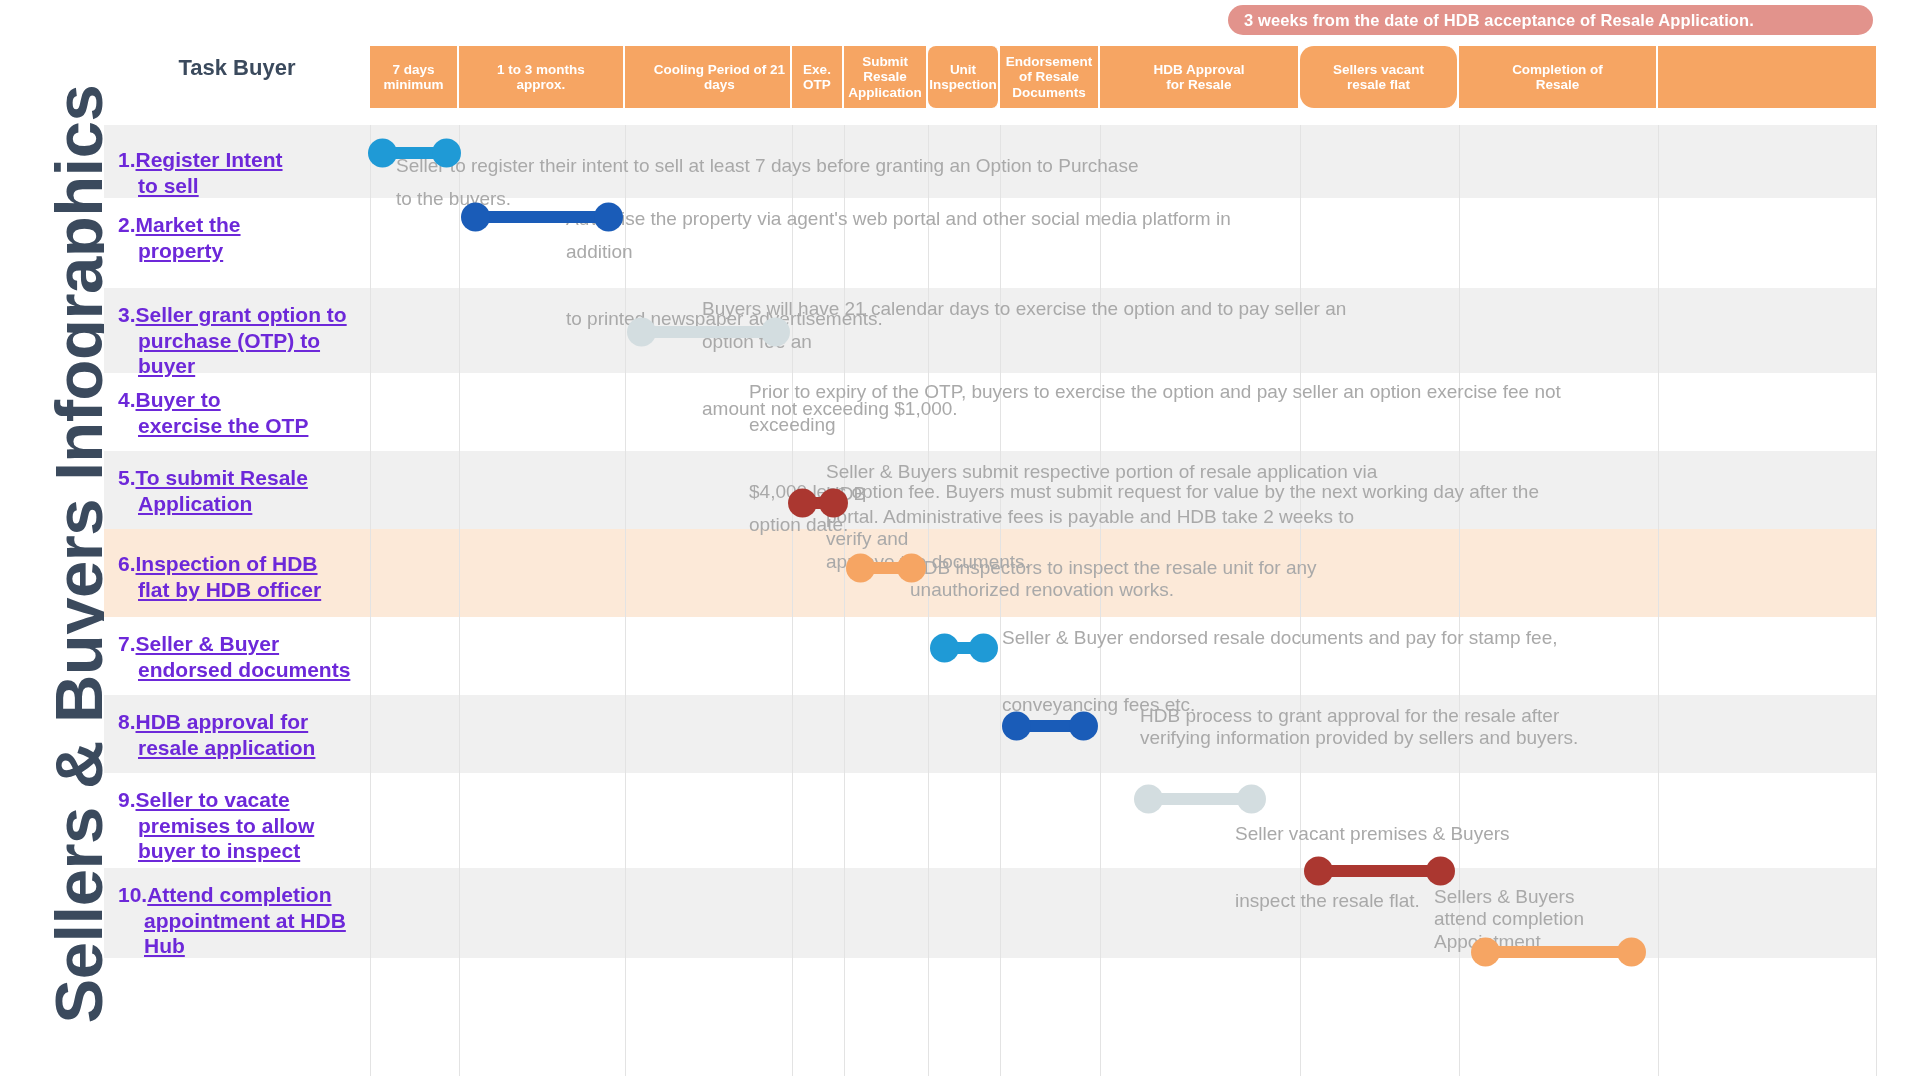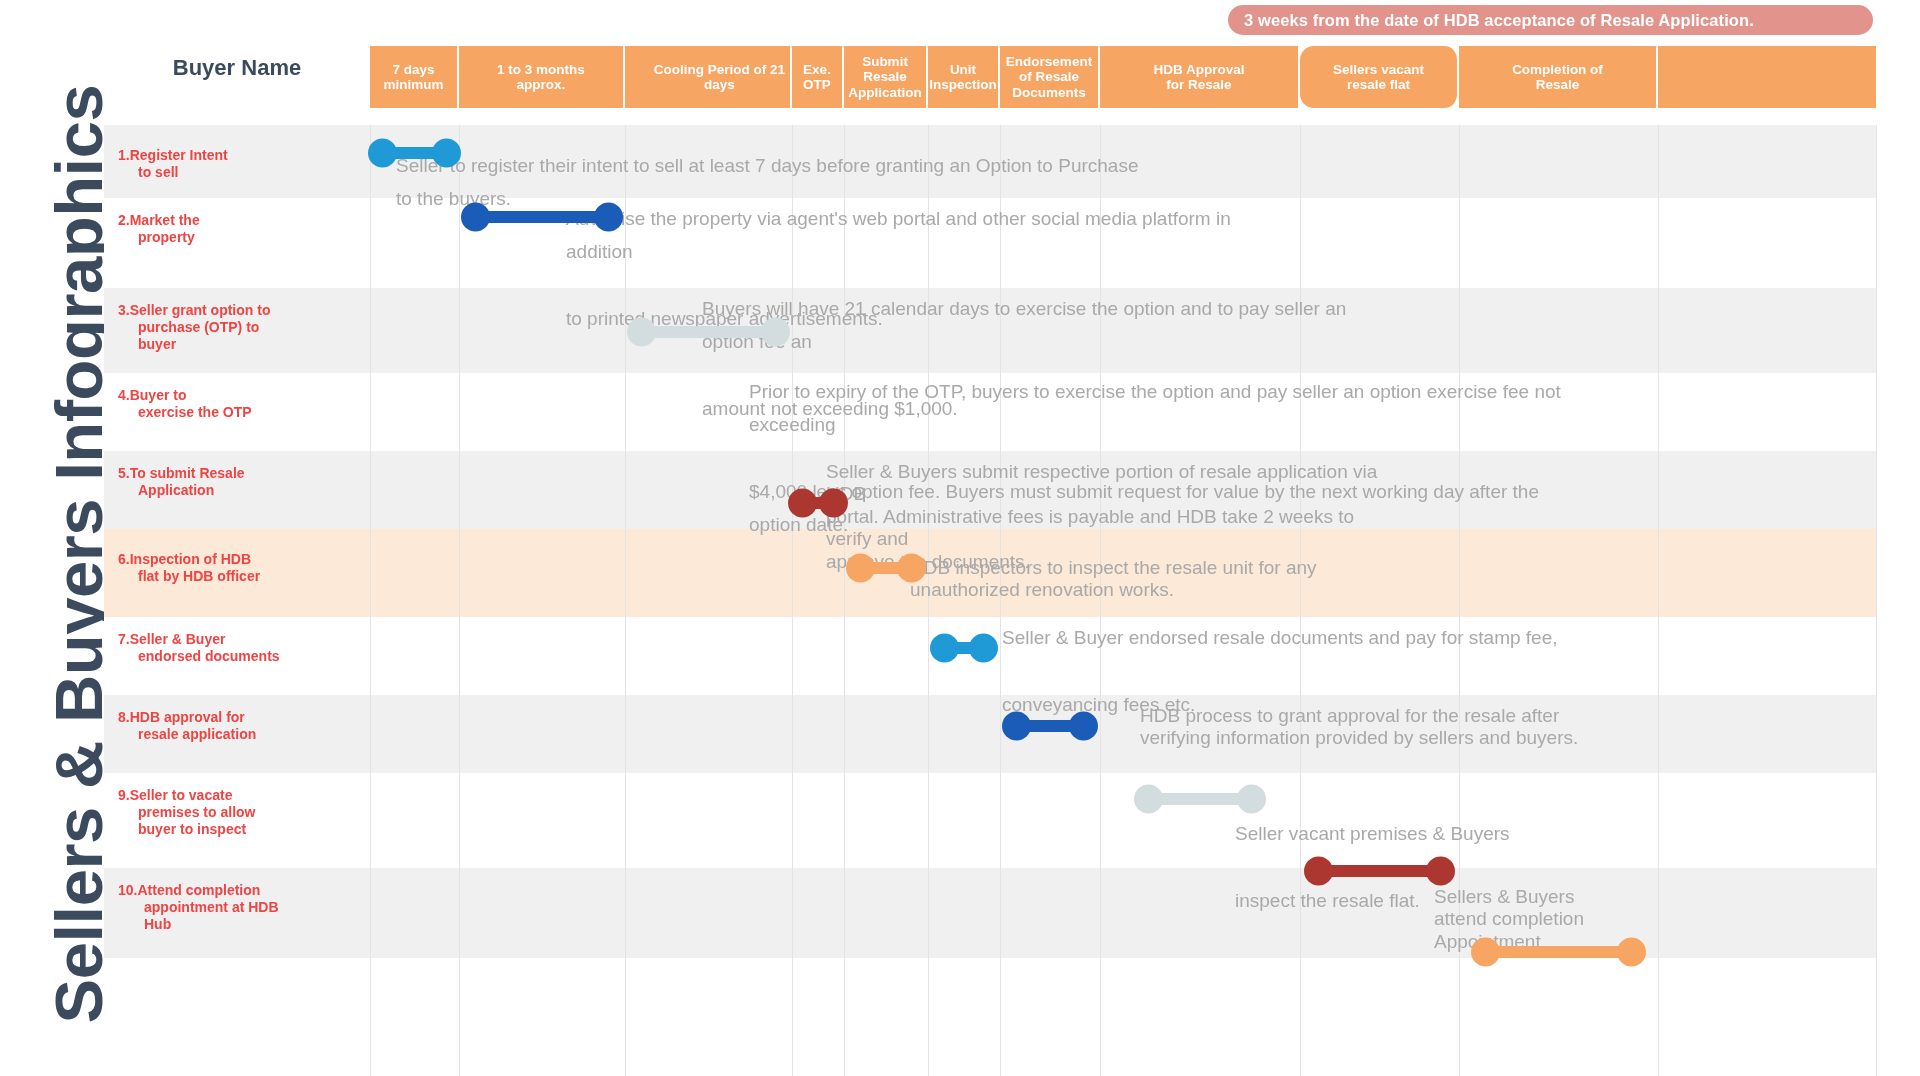"Buyer Name" div.task-name-head { text: Buyer Name -> Task Buyer }
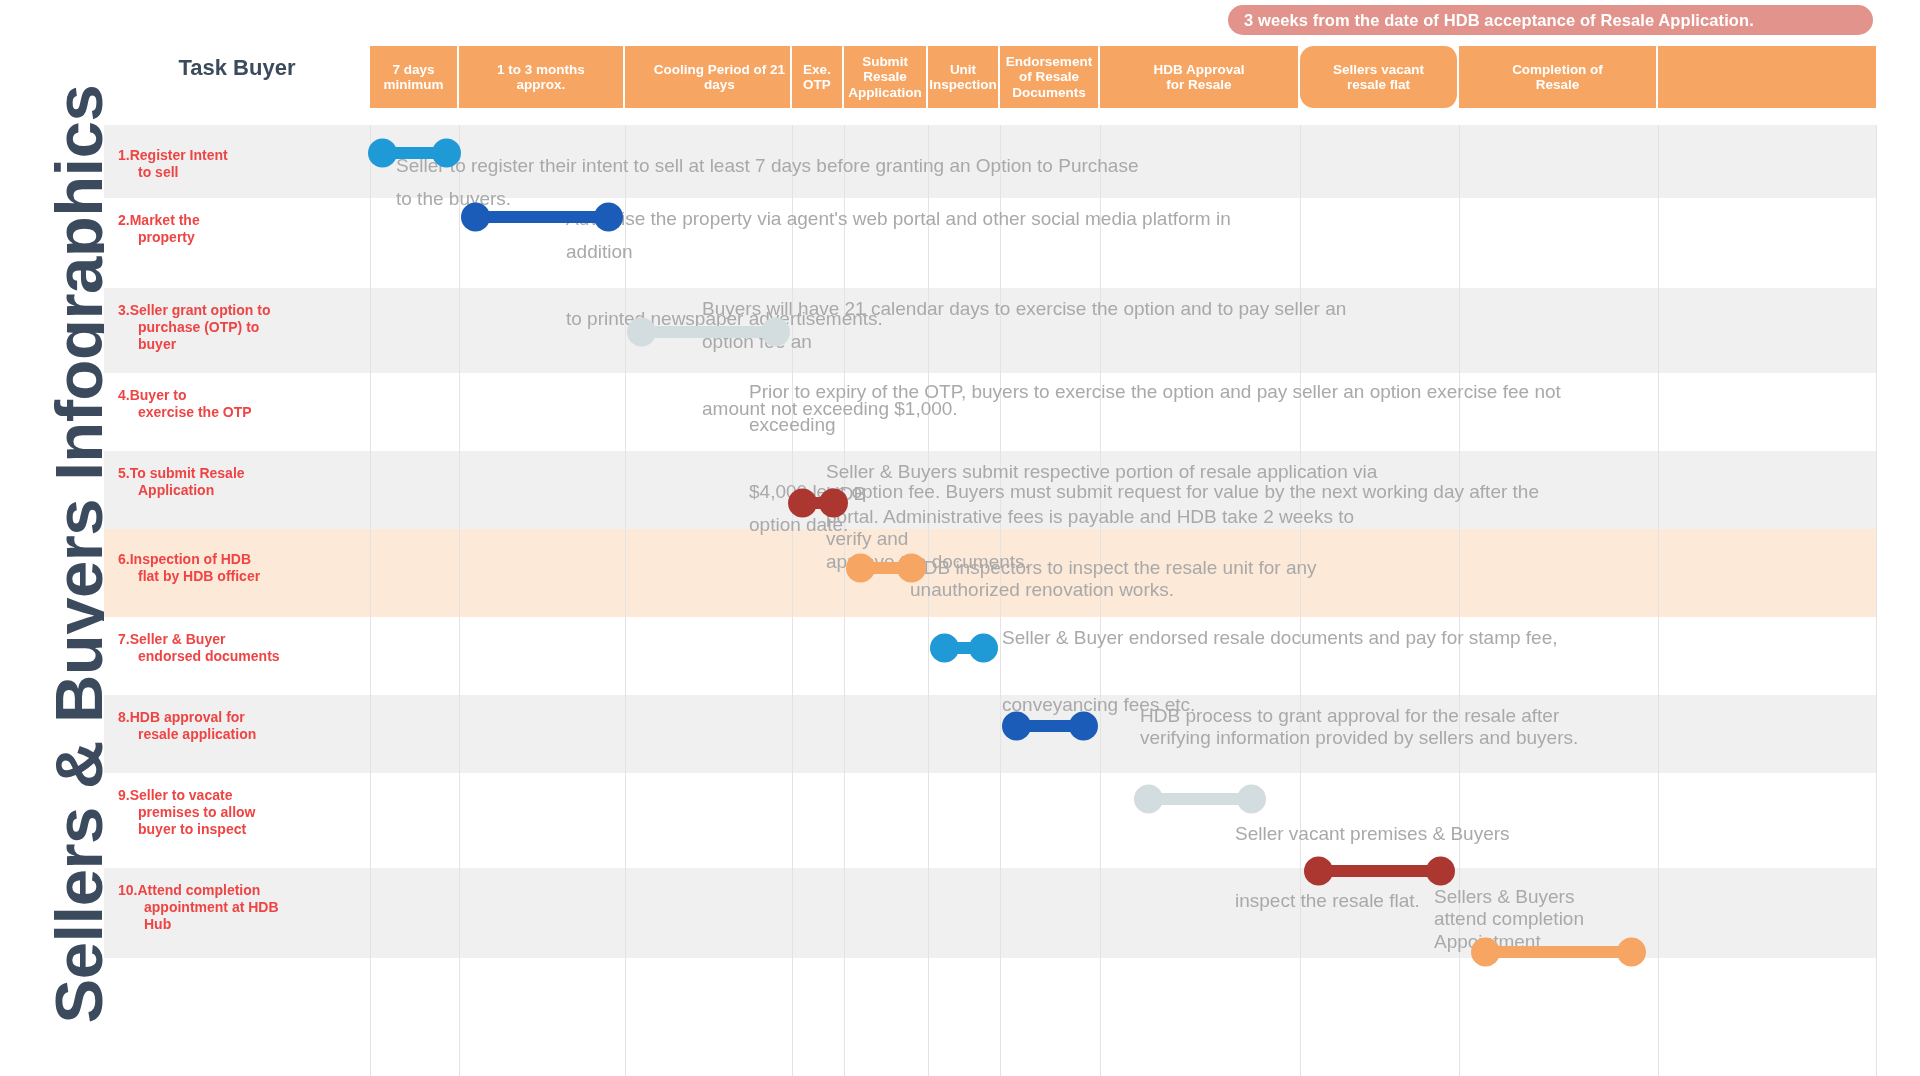"Unit" div.hcell { border-radius: none -> 8px }
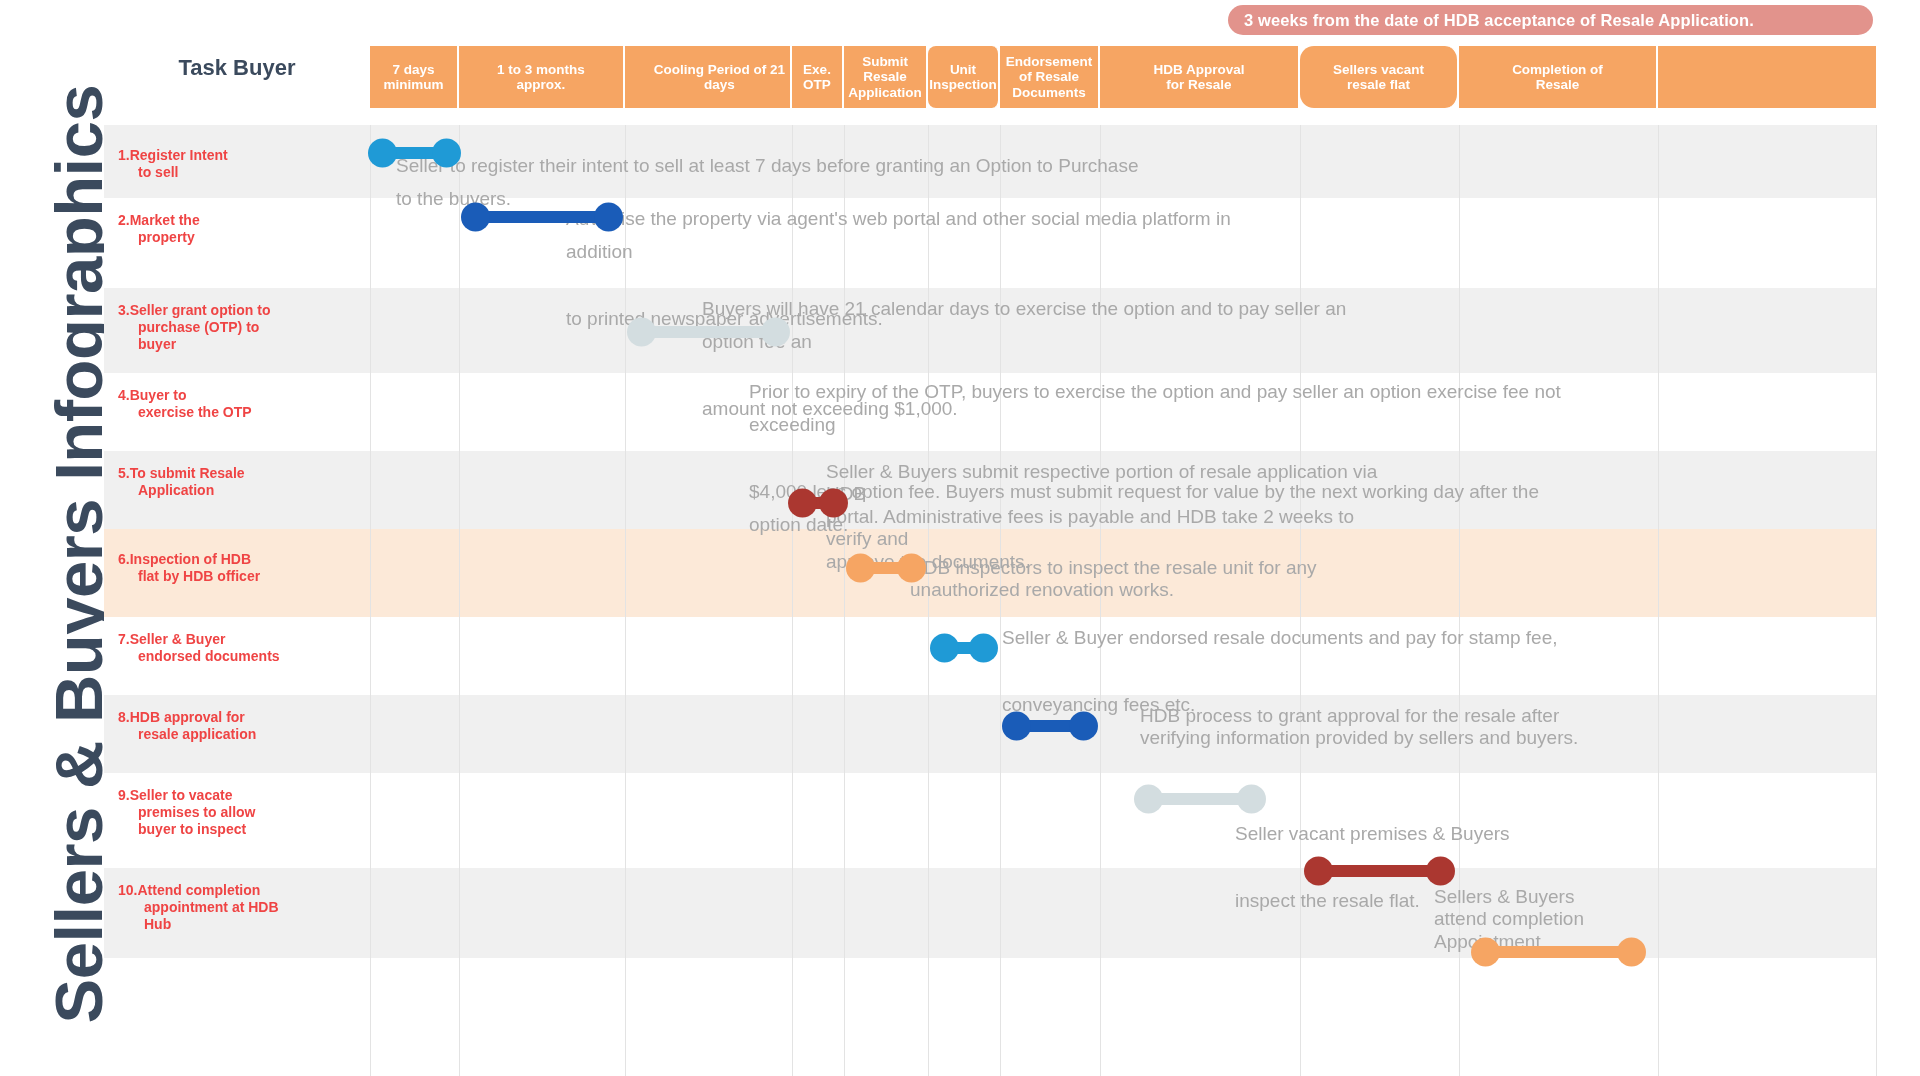"1. Register Intent" .task-label { color: #ef4444 -> #6d28d9; font-size: 14px -> 21px; text-decoration: none -> underline }
